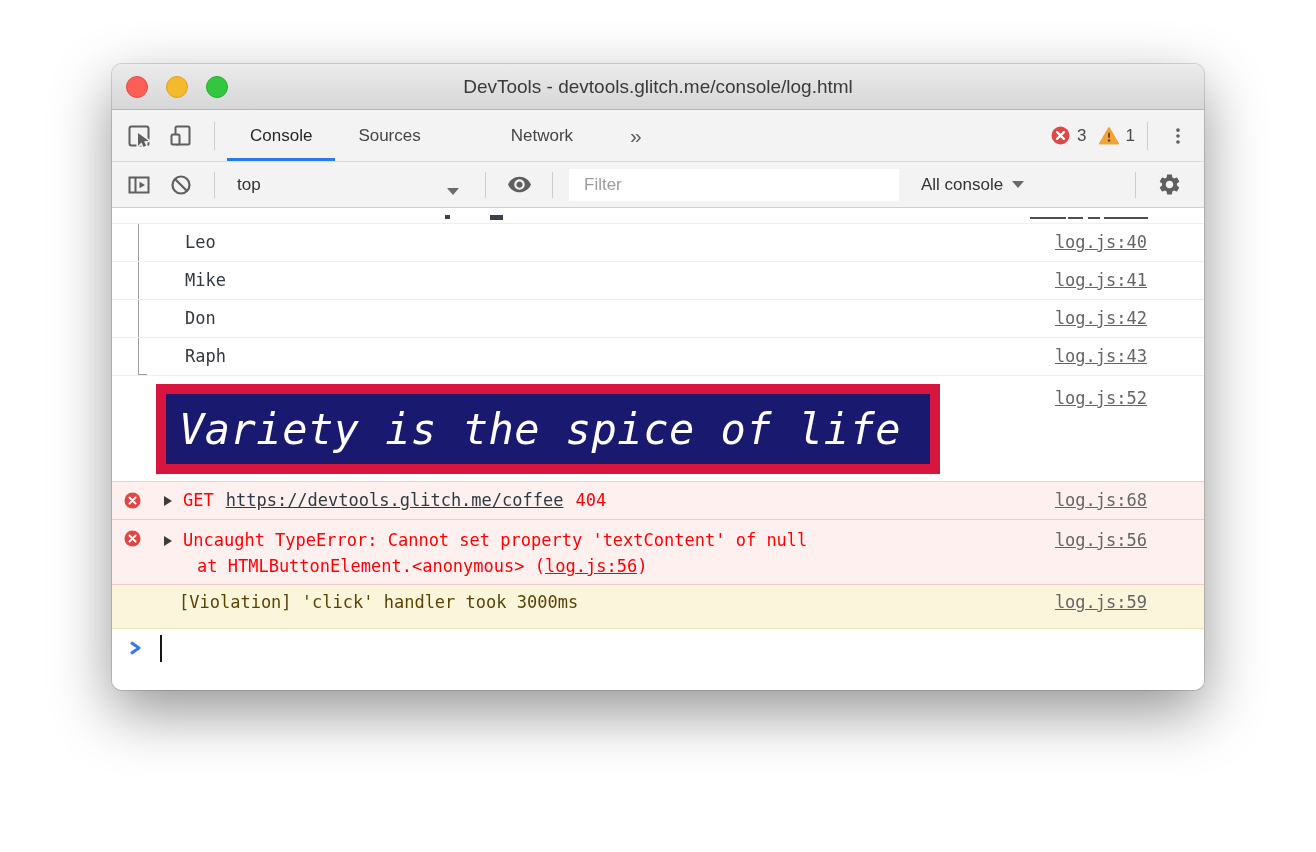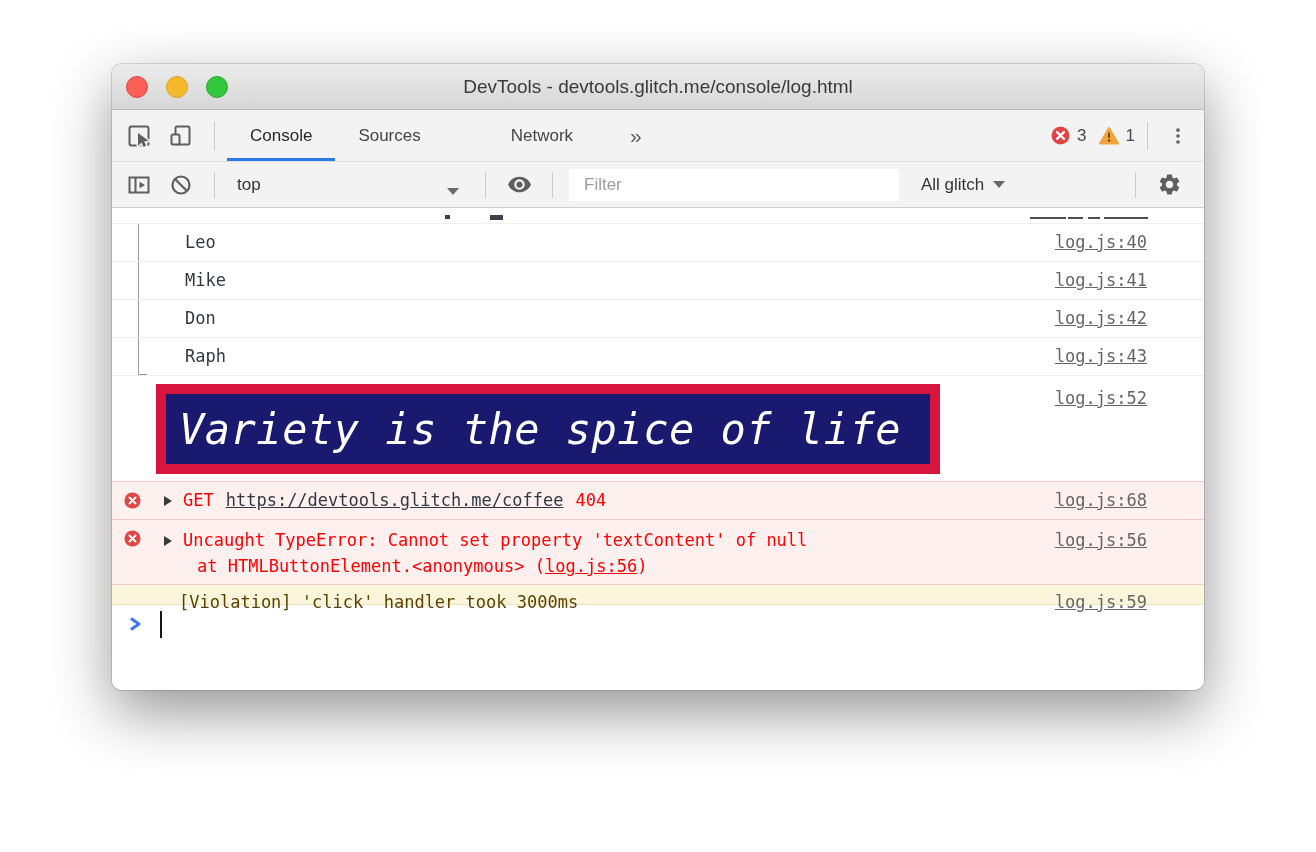"All glitch" span { text: glitch -> console }
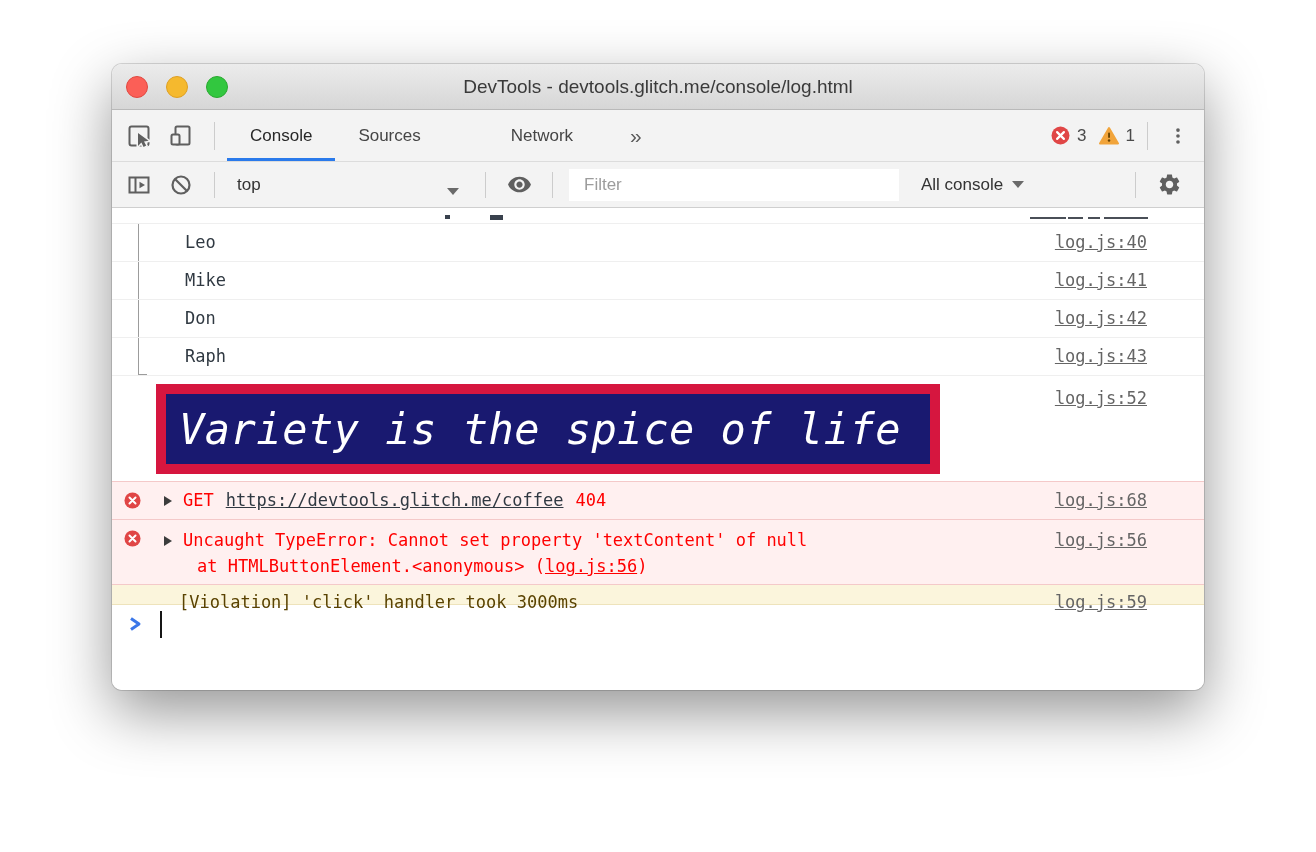"[Violation] 'click' handler took 3000ms" .violation-row { height: 20px -> 44px }
